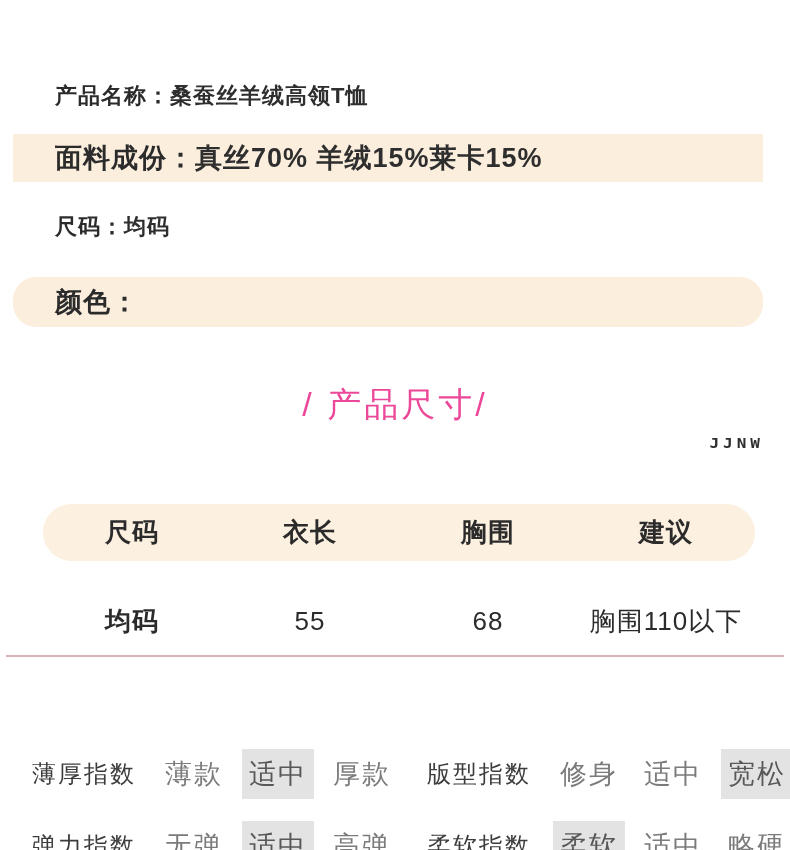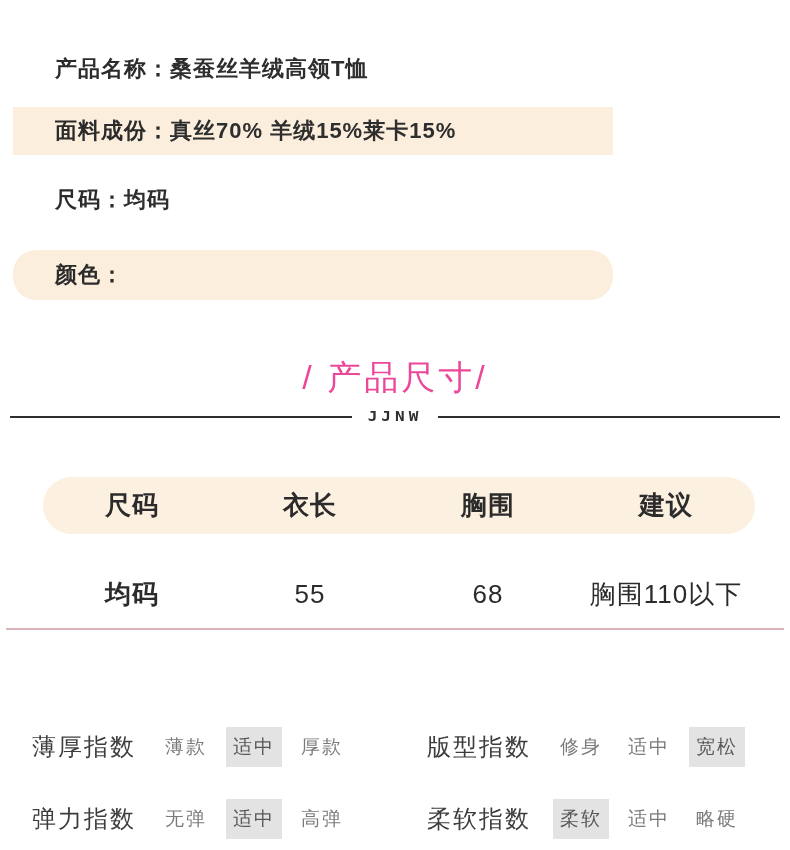"产品名称：" .page { padding-top: 45px -> 72px }
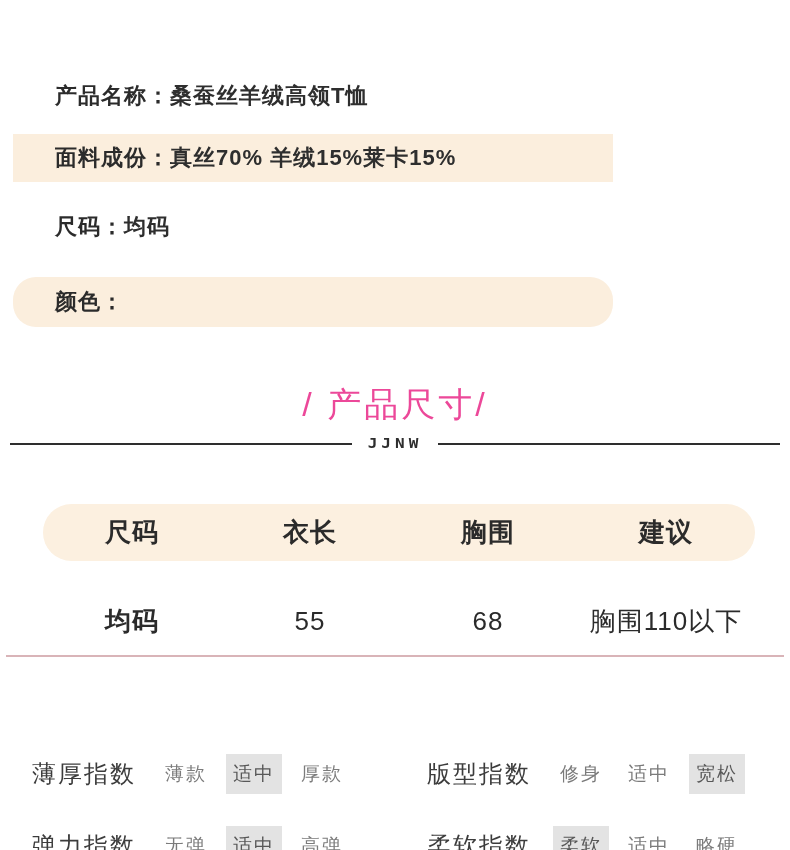"面料成份：" .spec-beige { font-size: 22px -> 27px; width: 600px -> 750px }
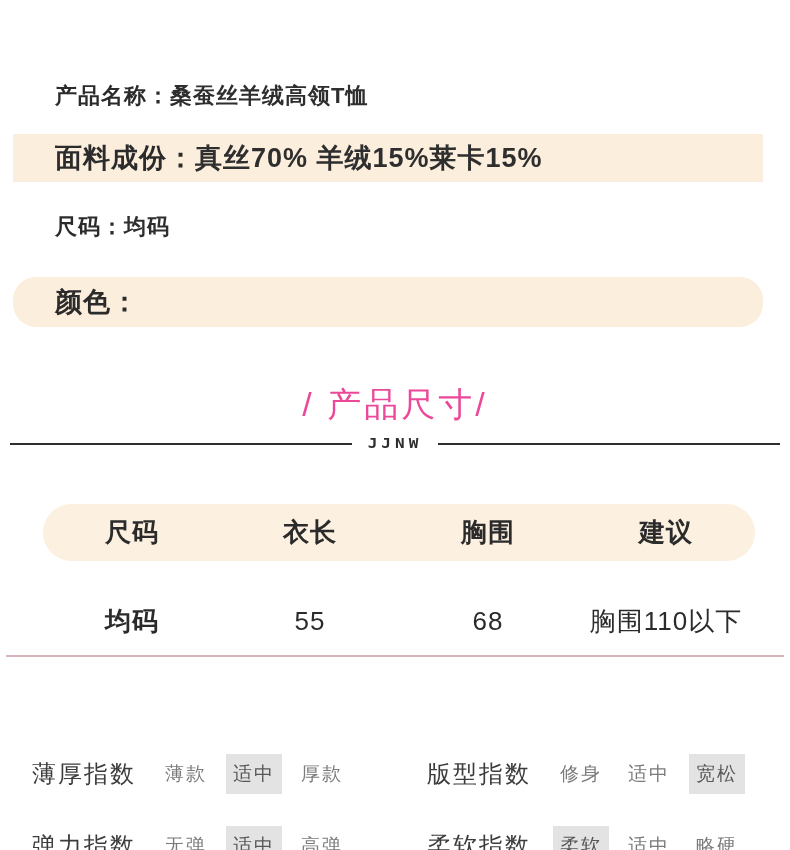"JJNW" .brand-divider { align-items: center -> flex-end; flex-direction: none -> column }
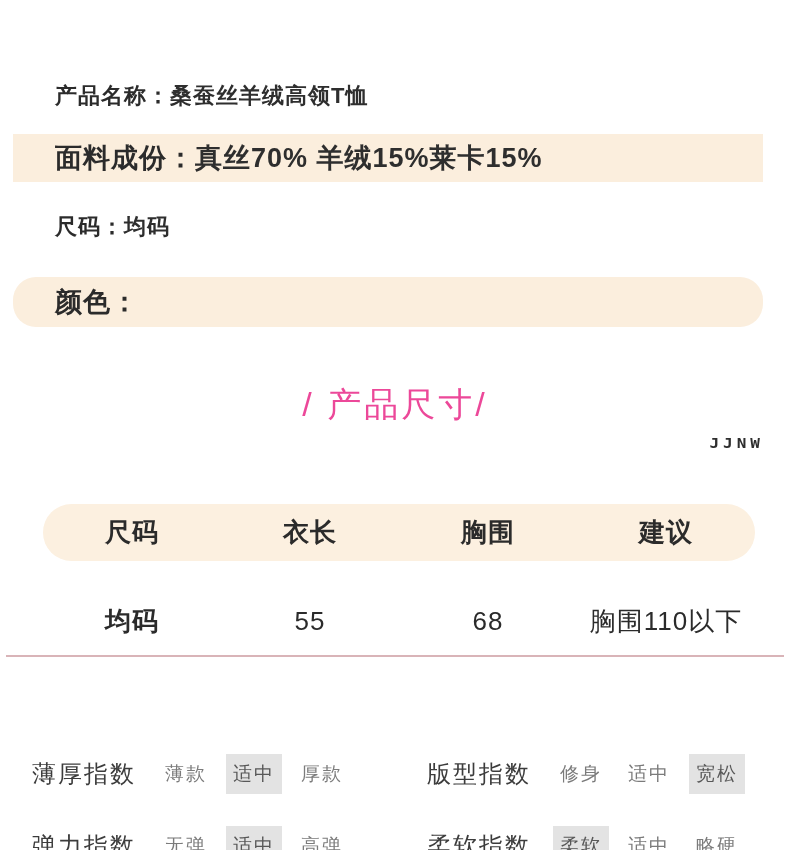"薄款" .opt { font-size: 19px -> 27px }
